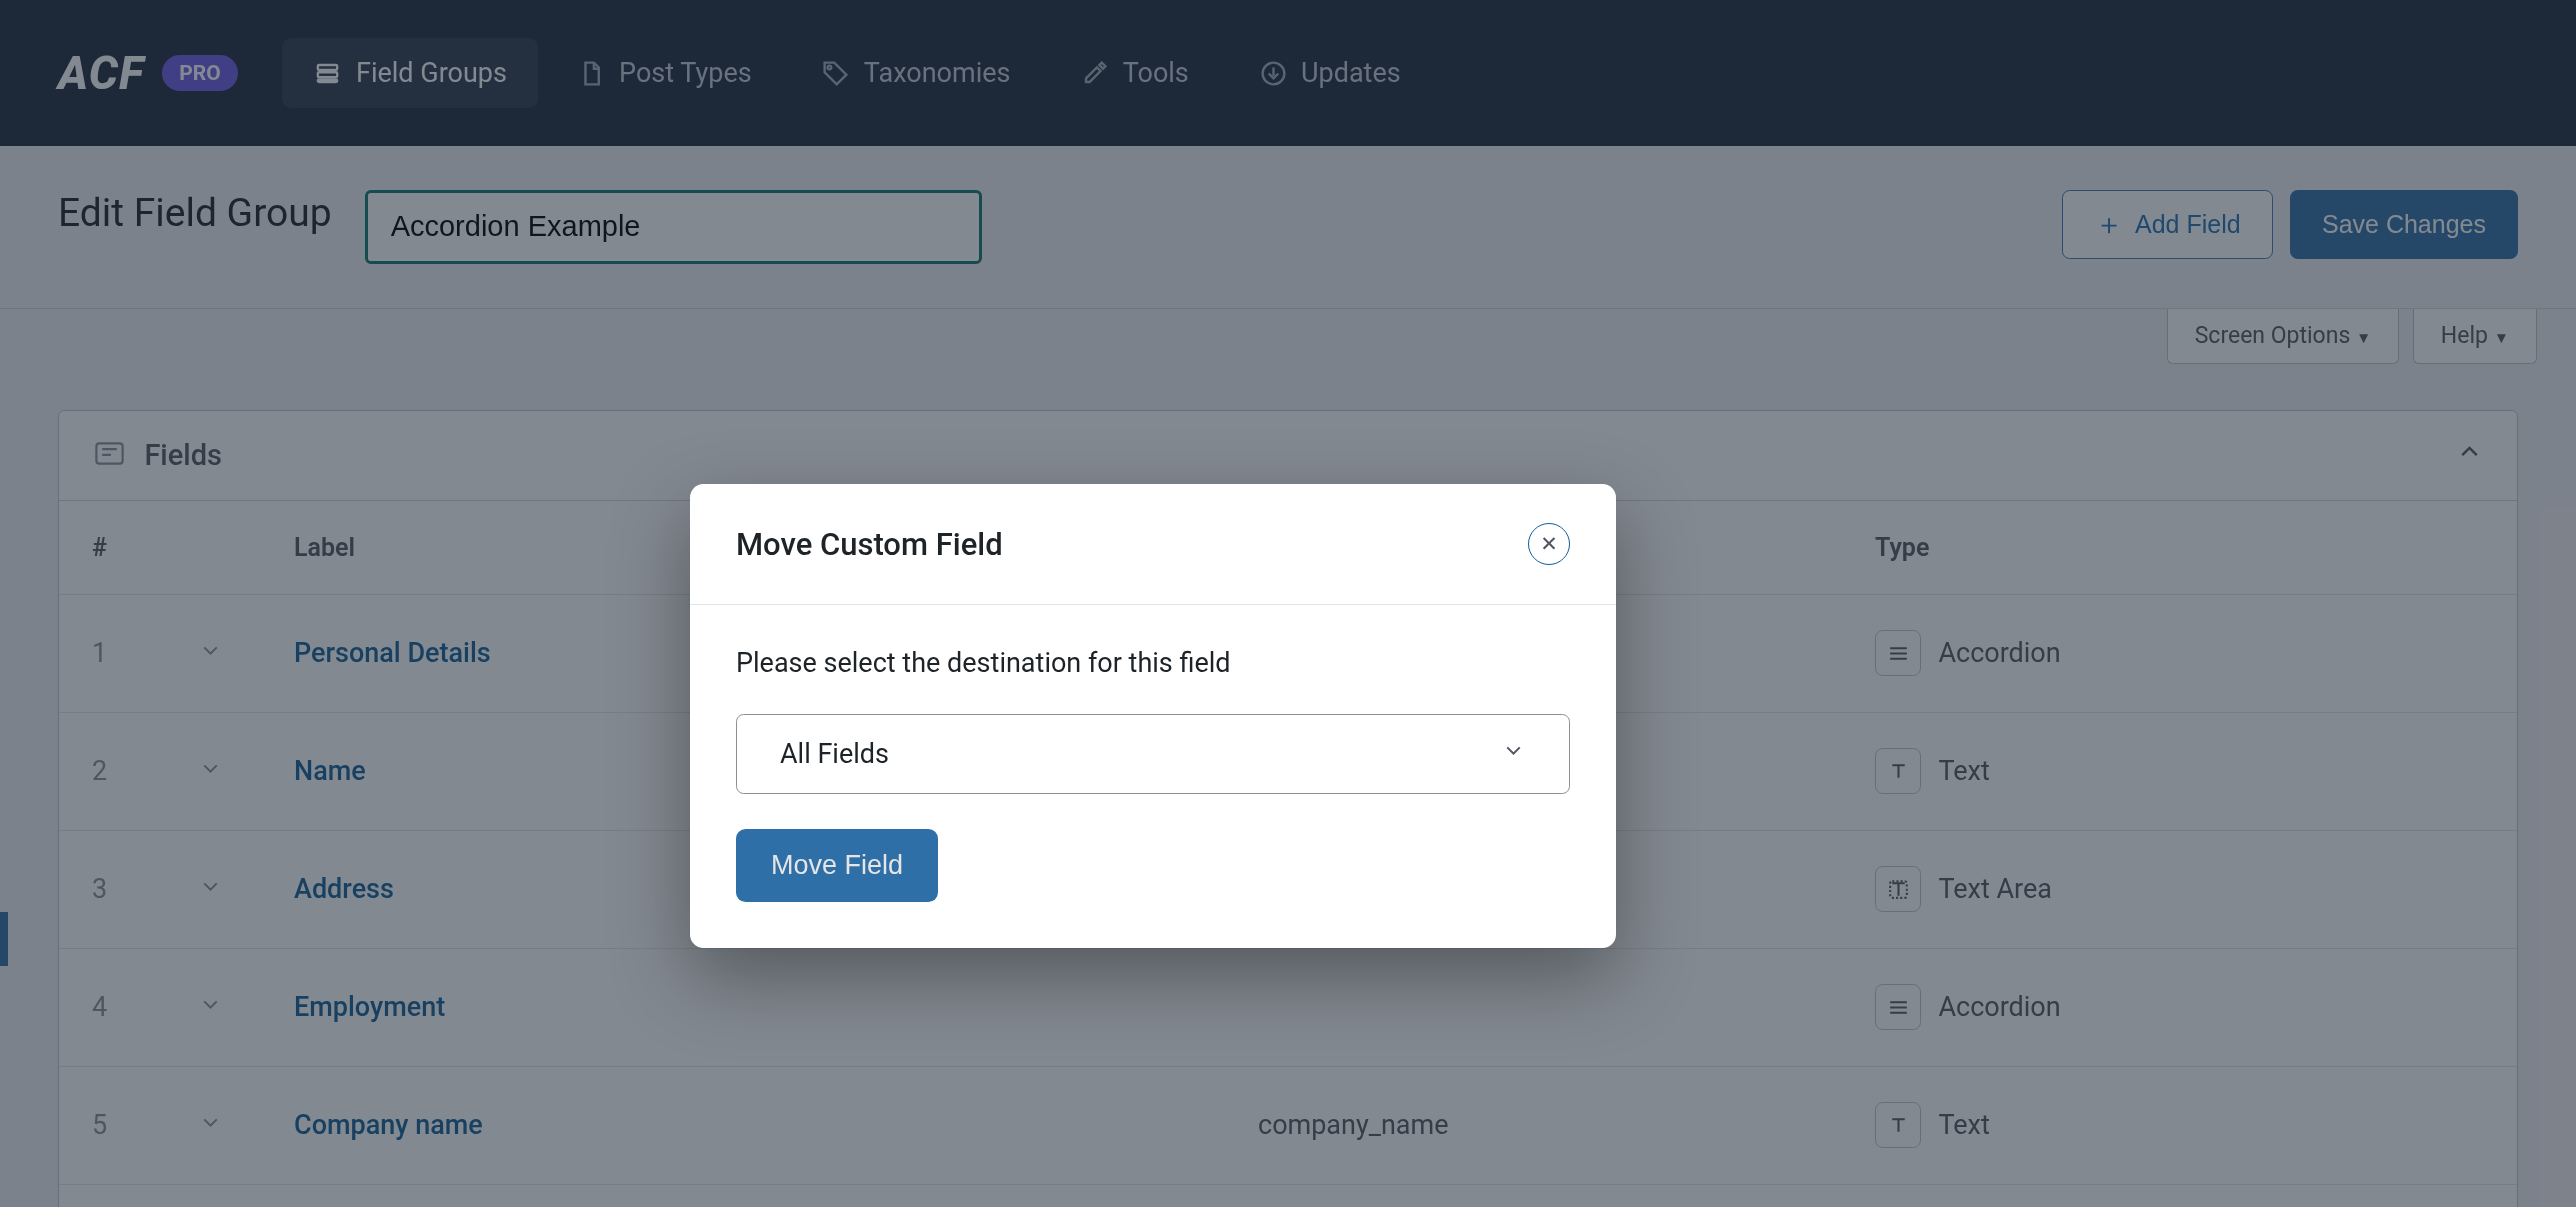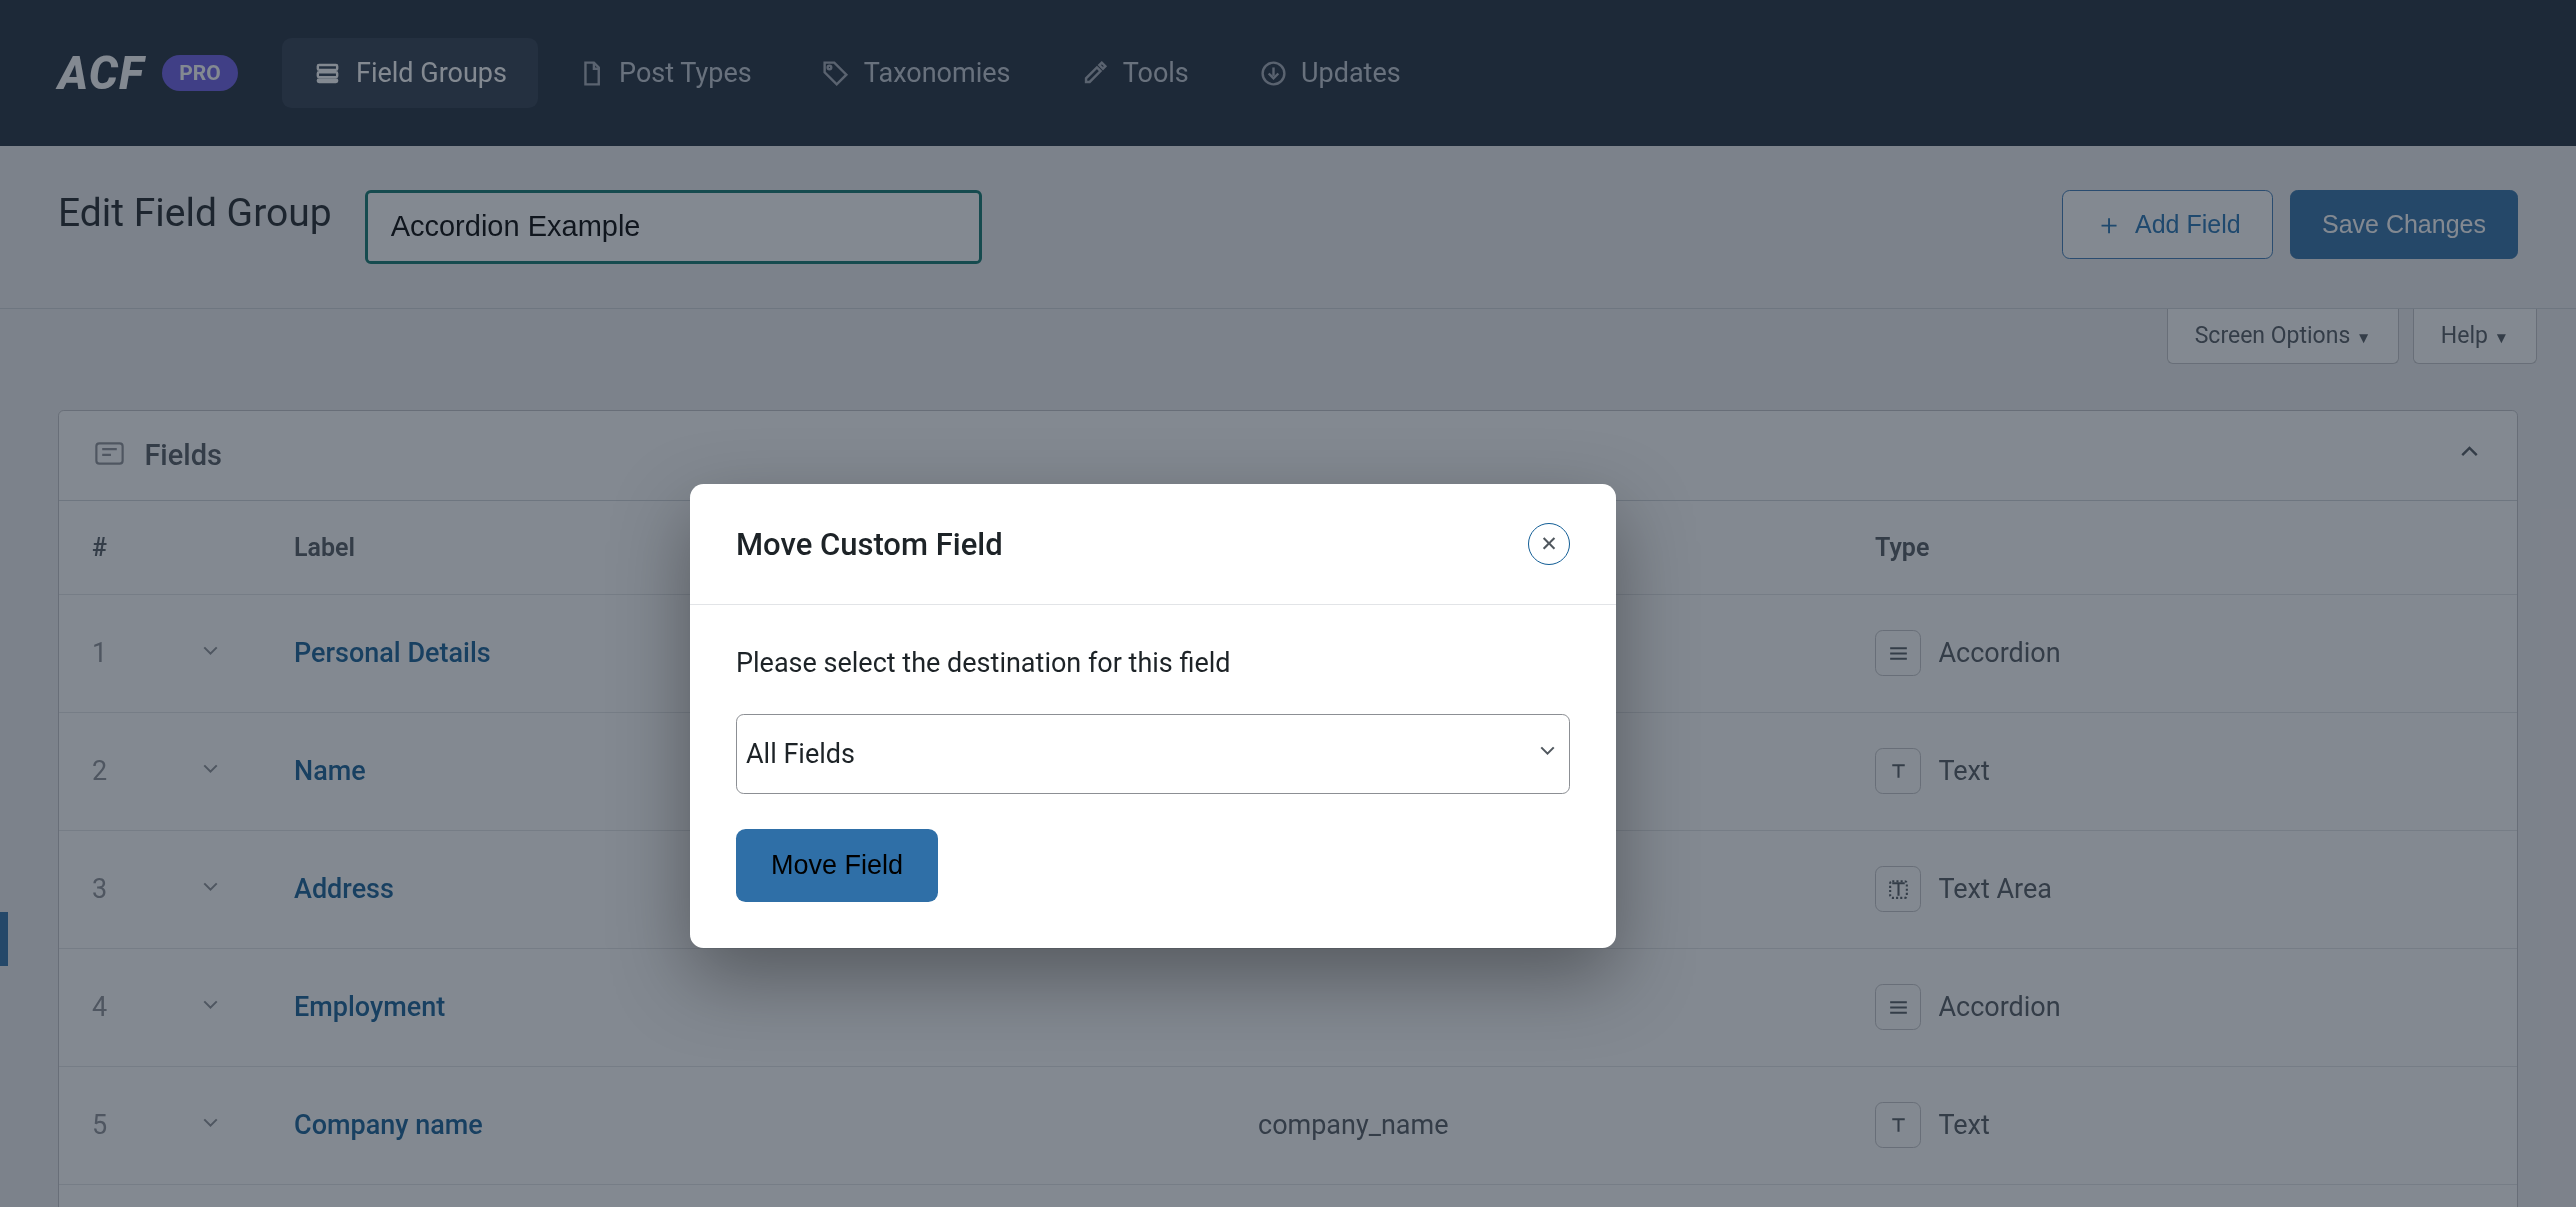"All Fields" .select { padding: 23px 9px -> 23px 43px }
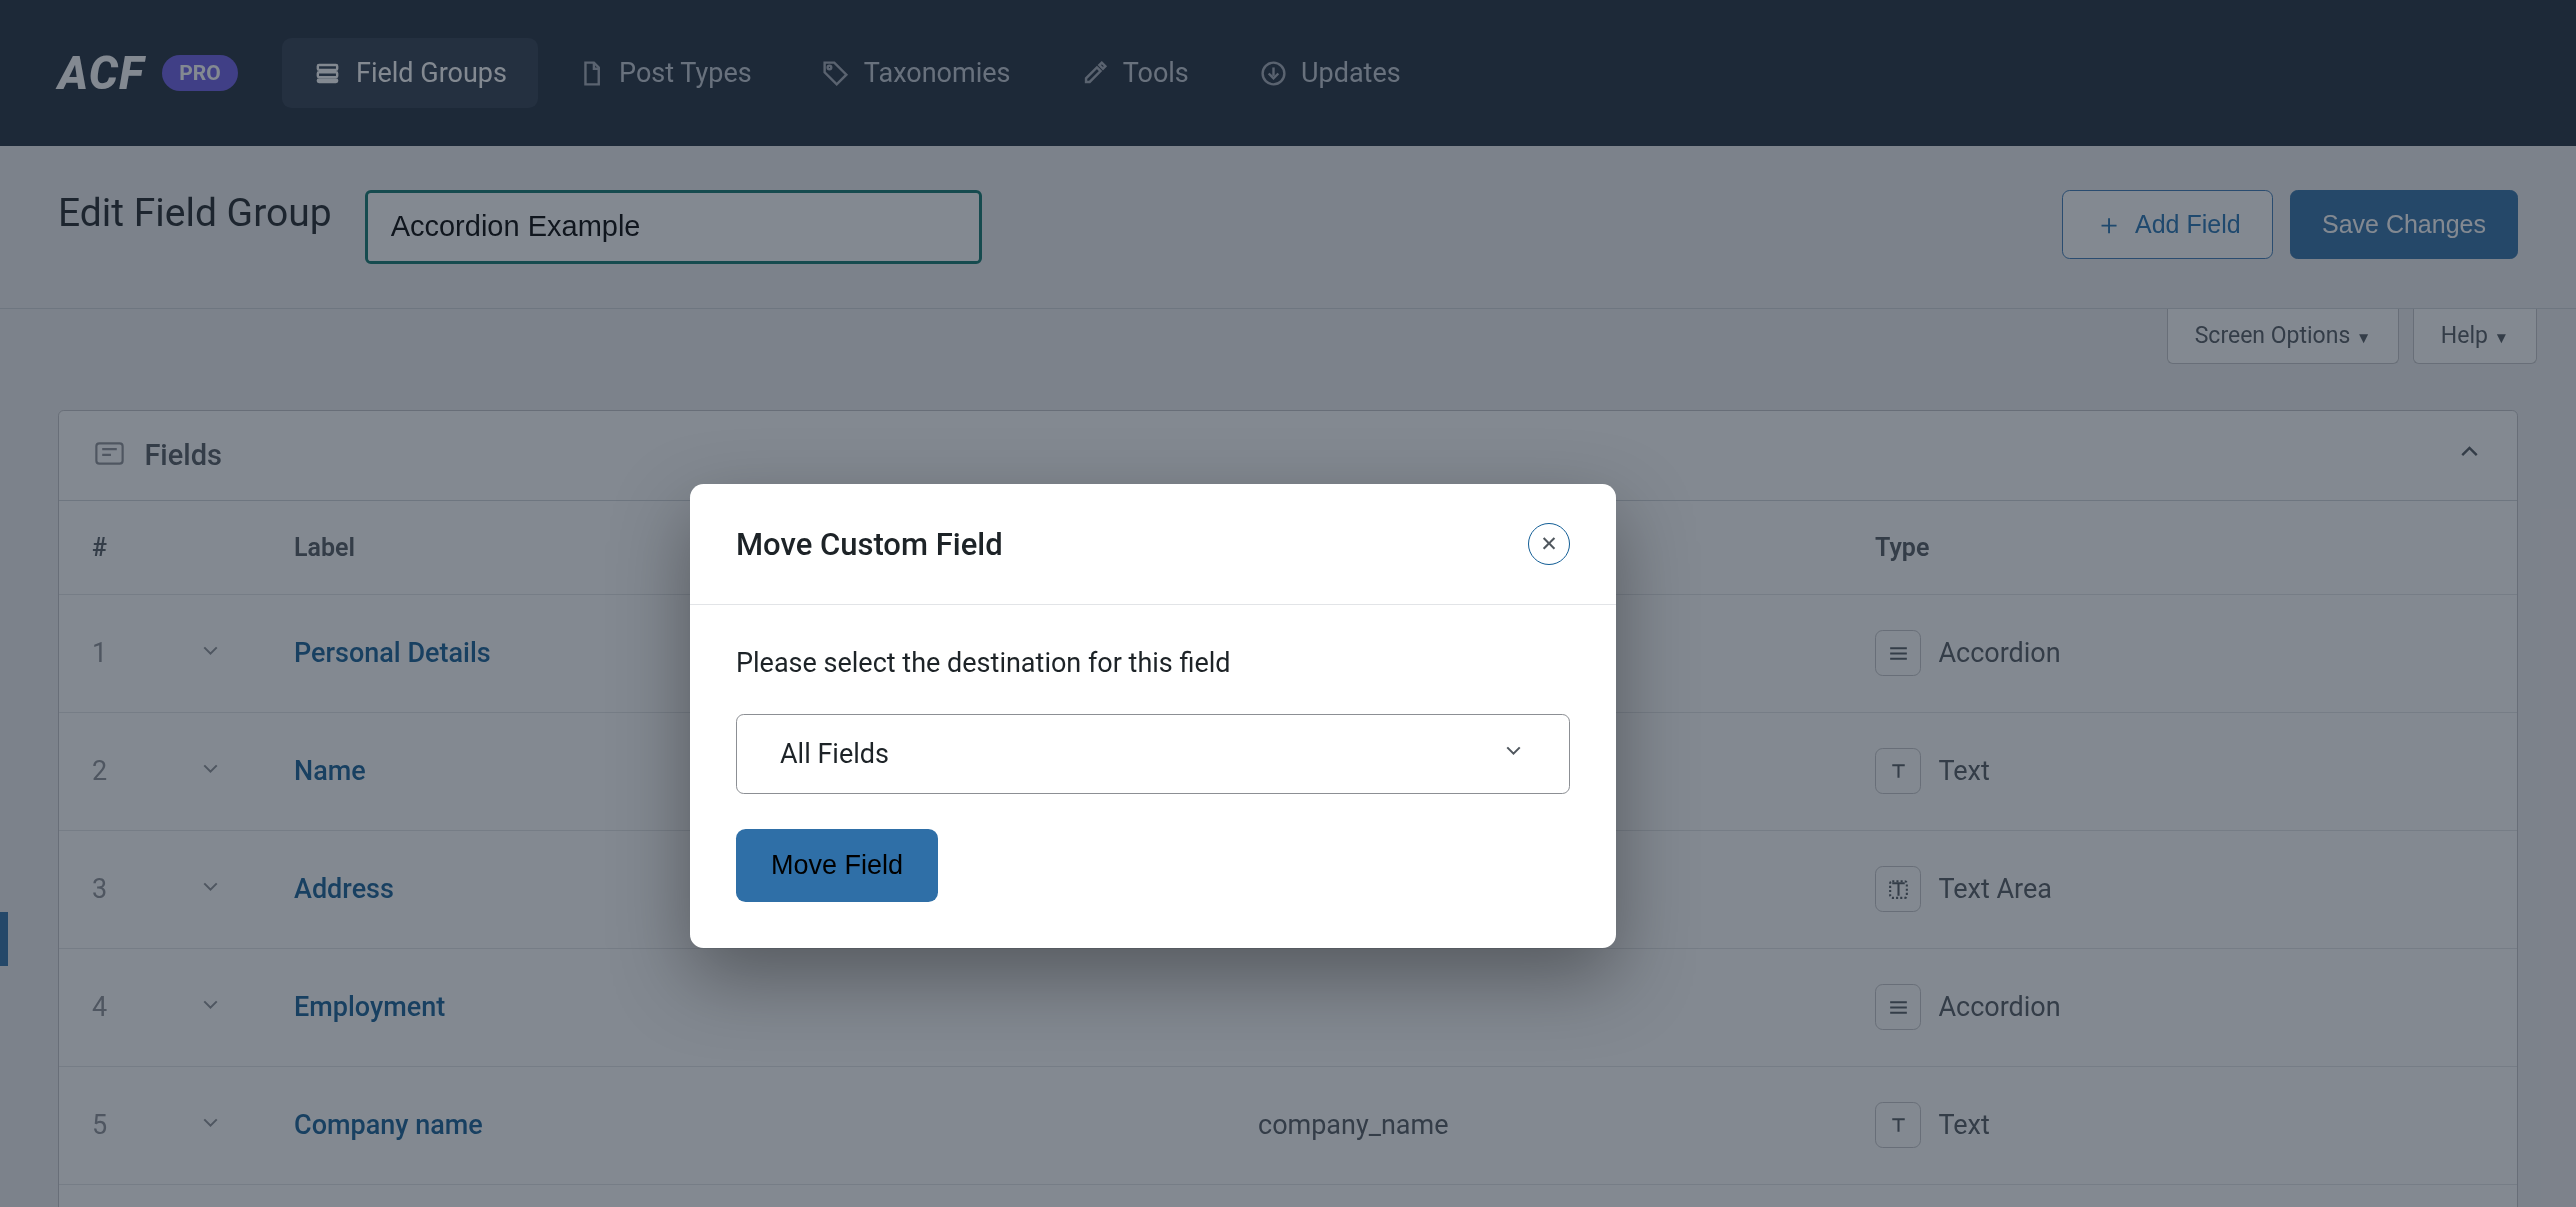"Move Field" .modal-btn { color: #000000 -> #e5e5e5 }
